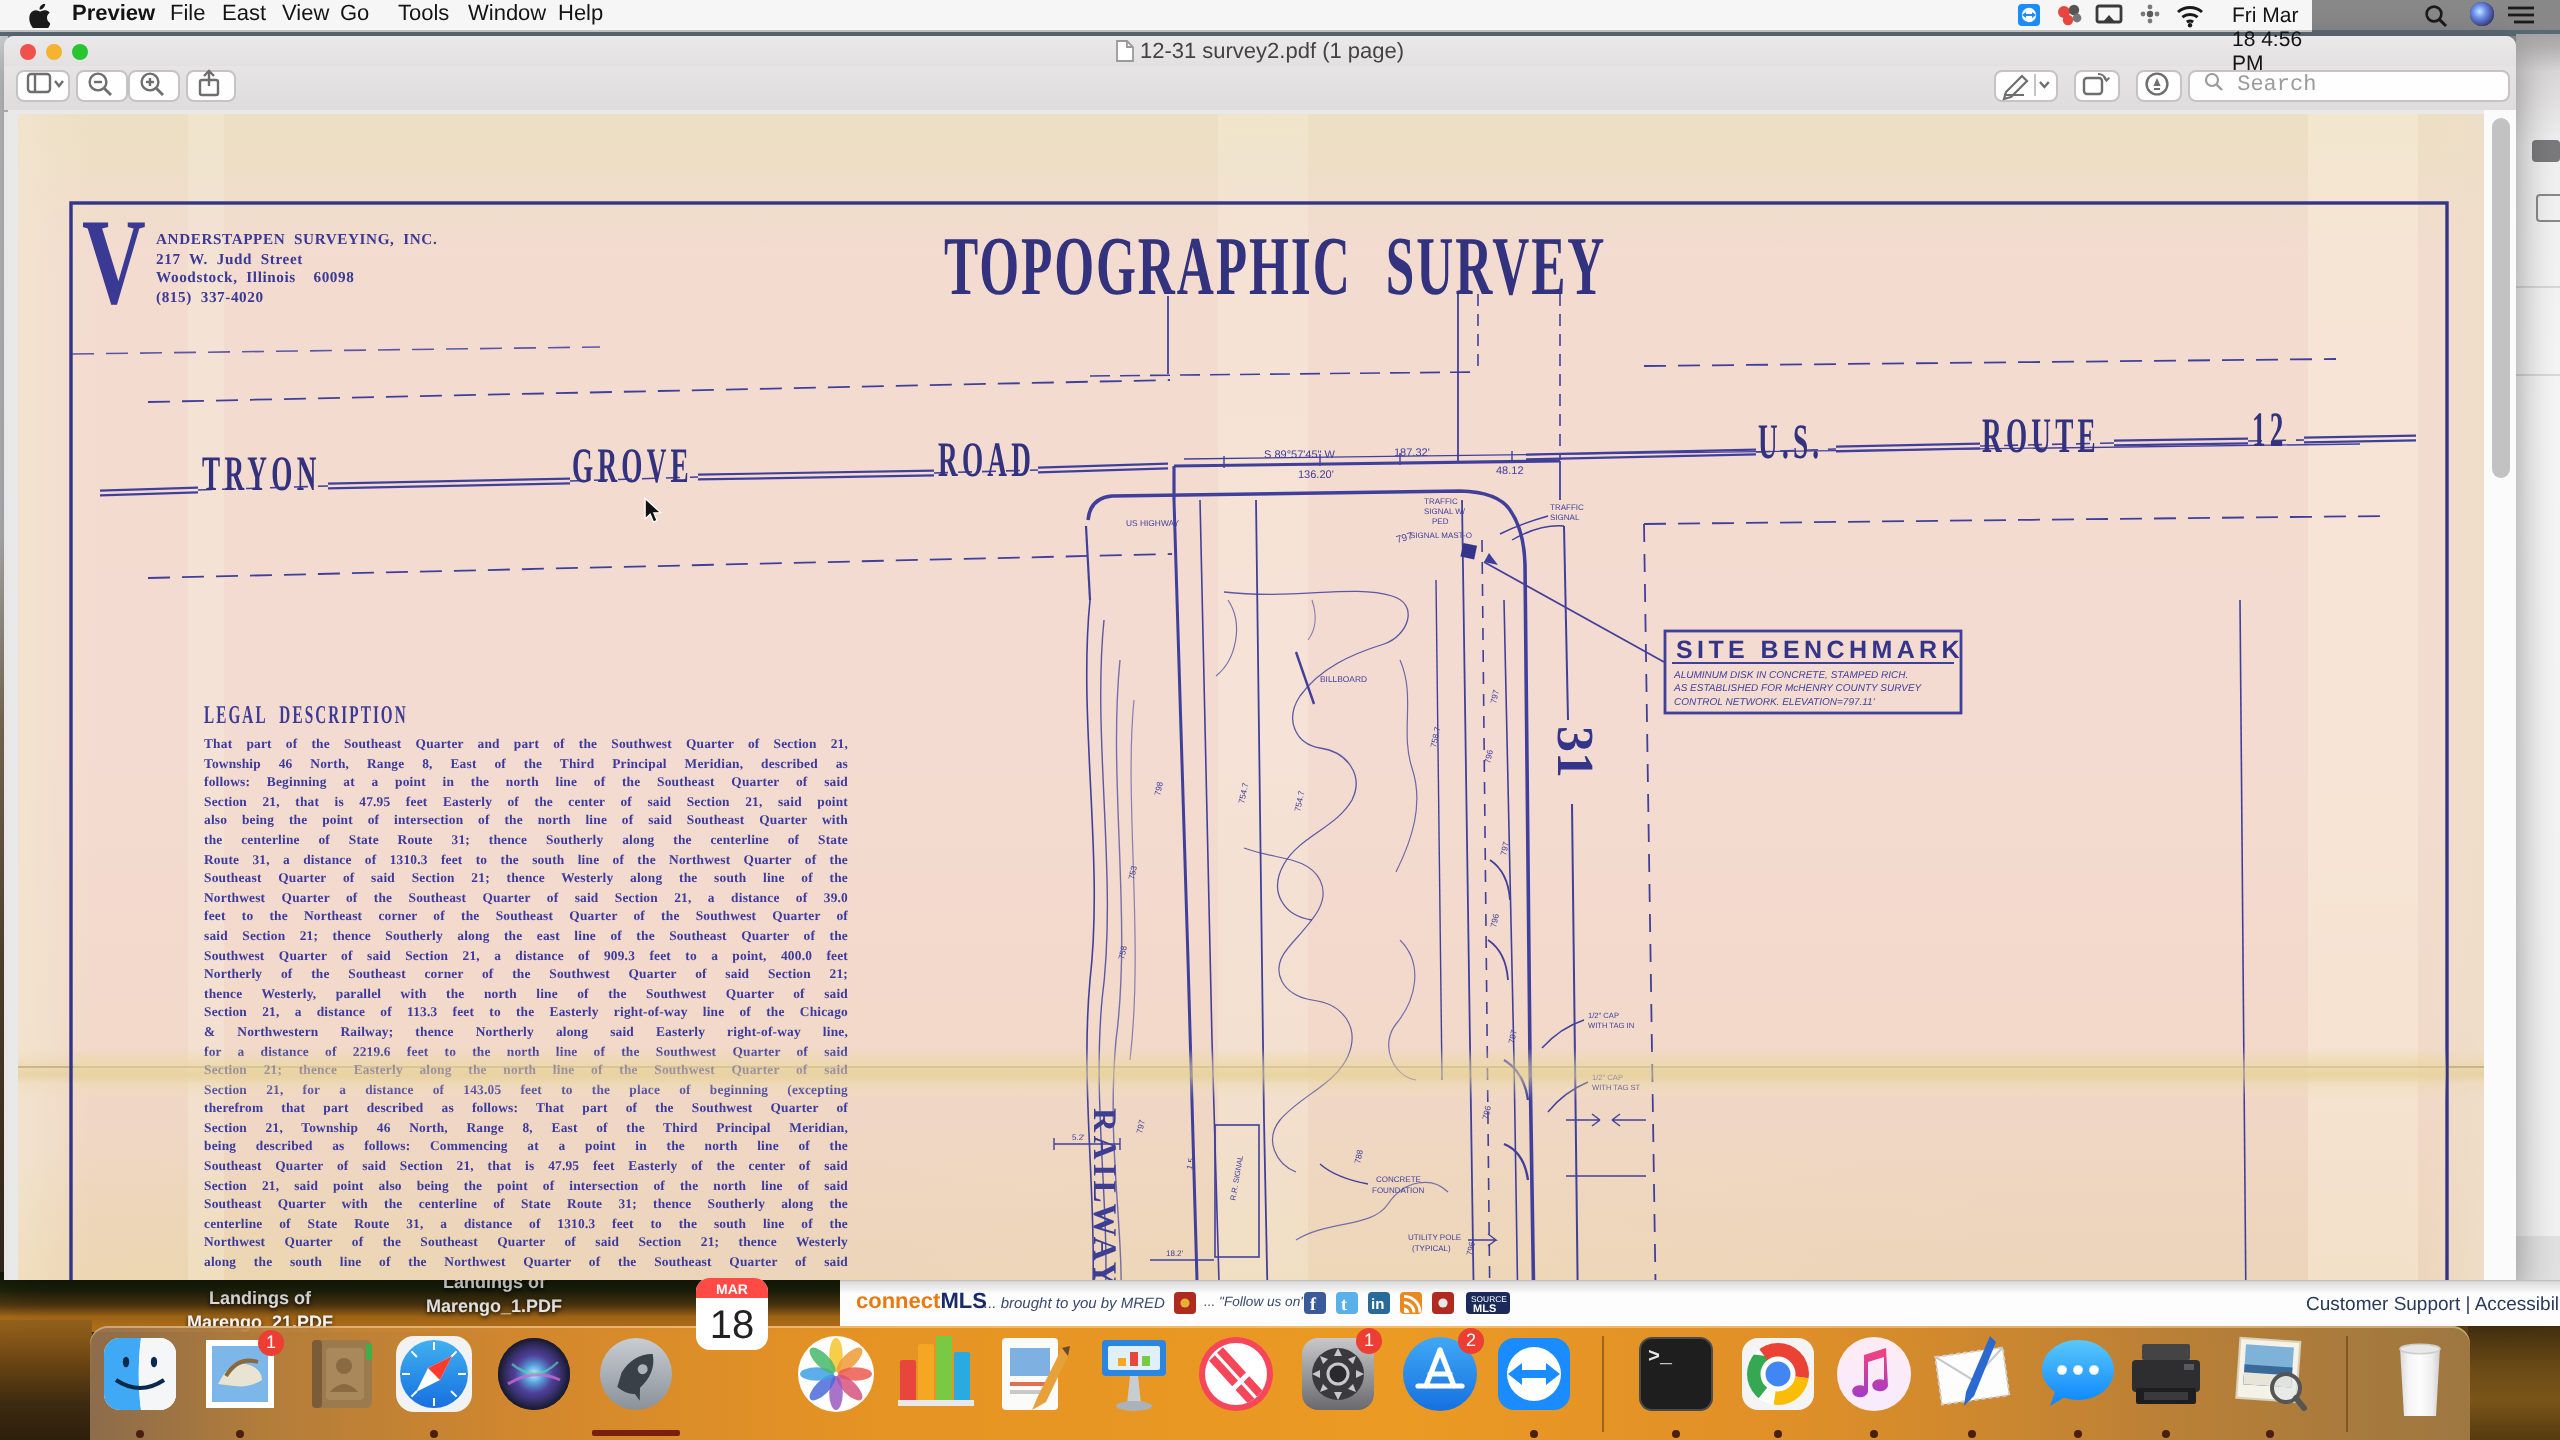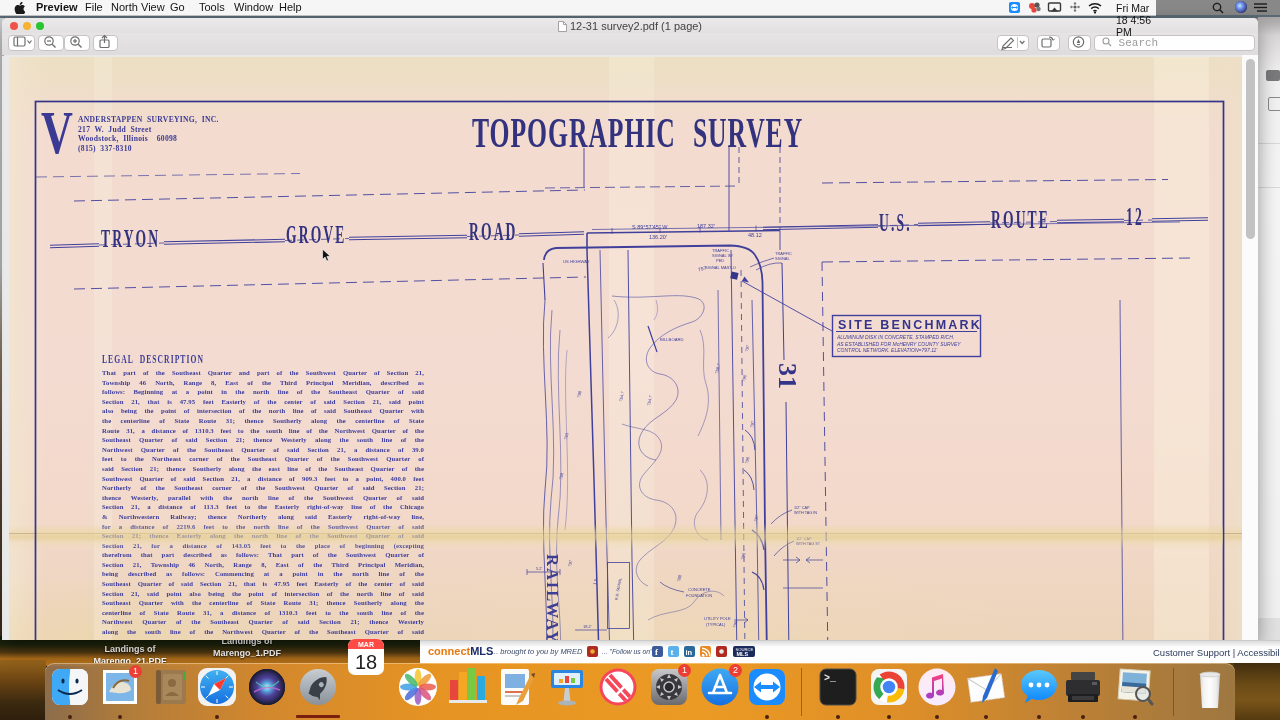"North" span.mi { text: North -> East }
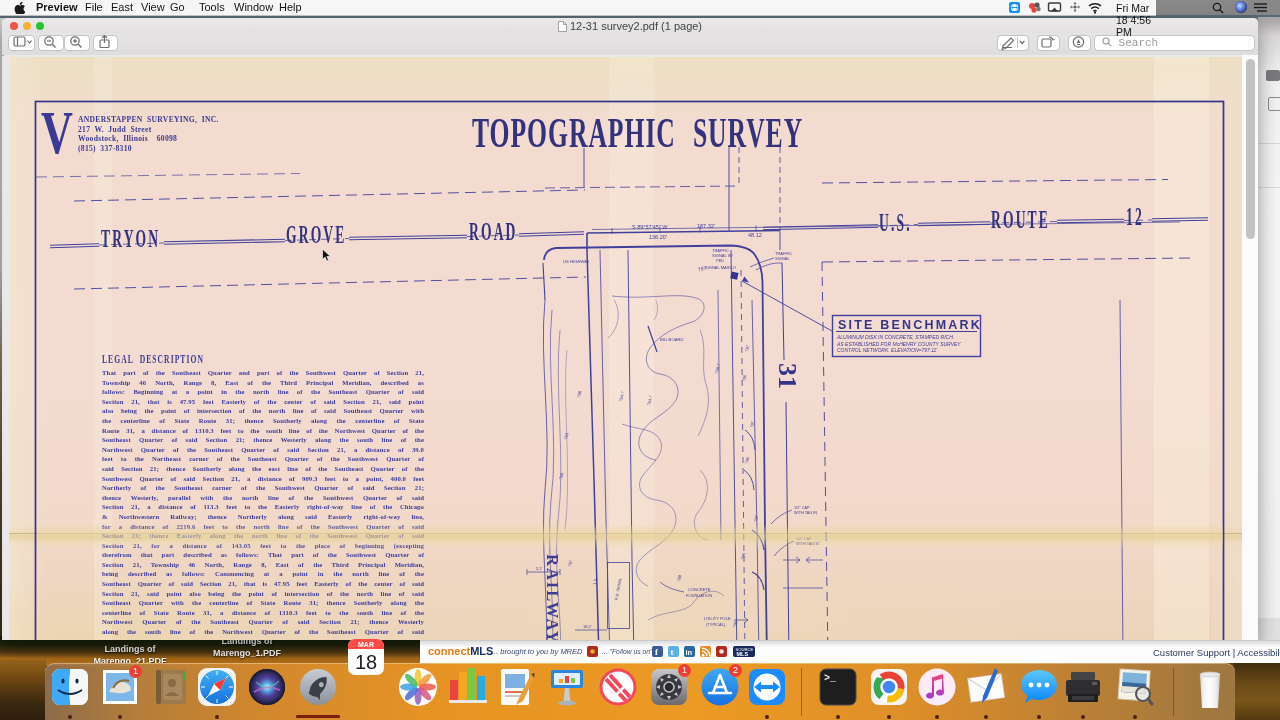"ANDERSTAPPEN SURVEYING, INC." div.abs { text: 337-8310 -> 337-4020 }
